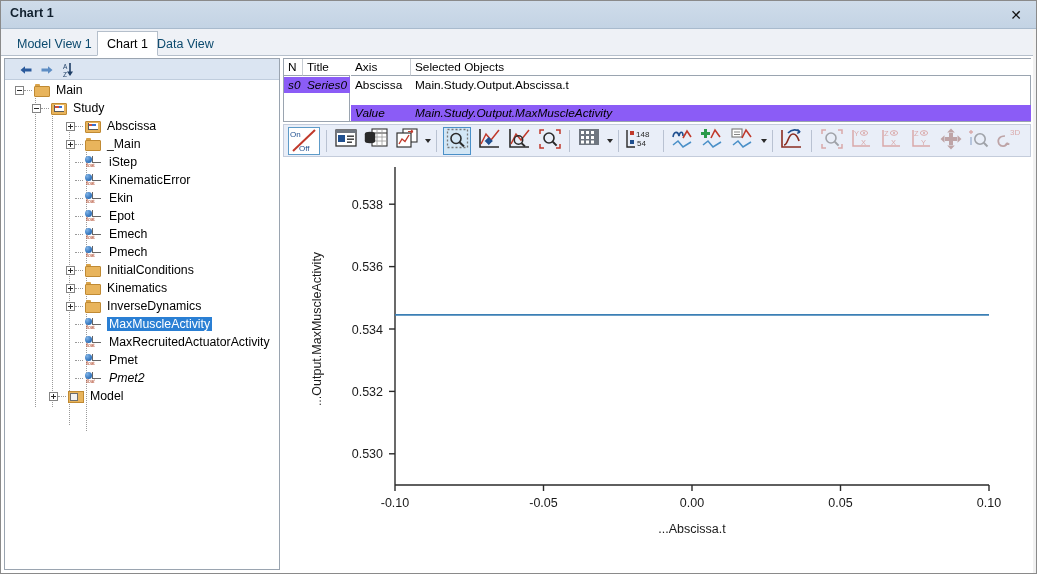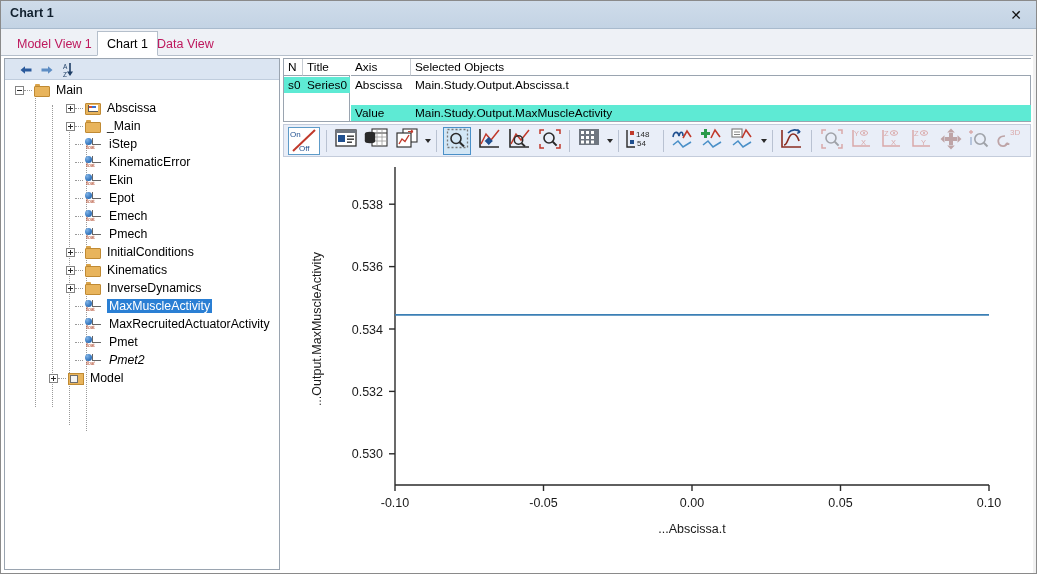"Model View 1" .tab { color: #be185d -> #0c4a6e }
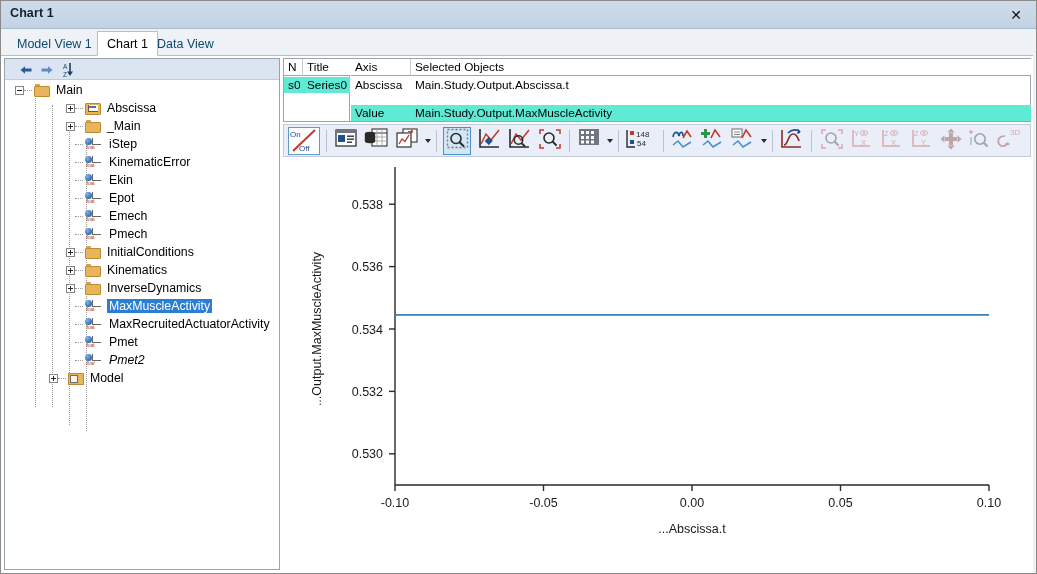"s0" .rowsel { background: #5eead4 -> #8b5cf6; font-style: none -> italic }
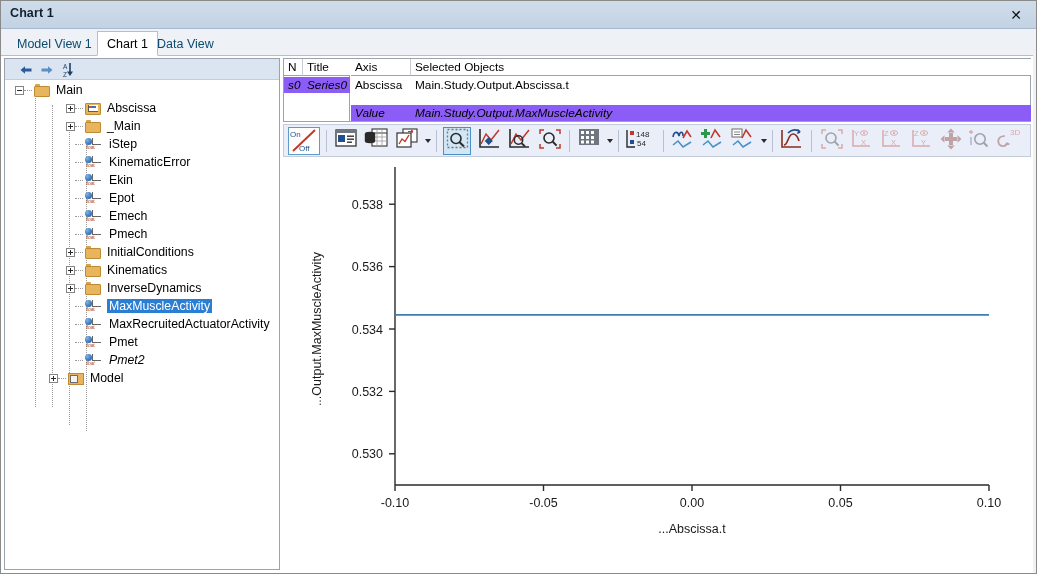"Study" div.tnode { html: none -> <div> <span></span> <span></span> <span> <span></span> </span> <span>Study</span> </div> }
